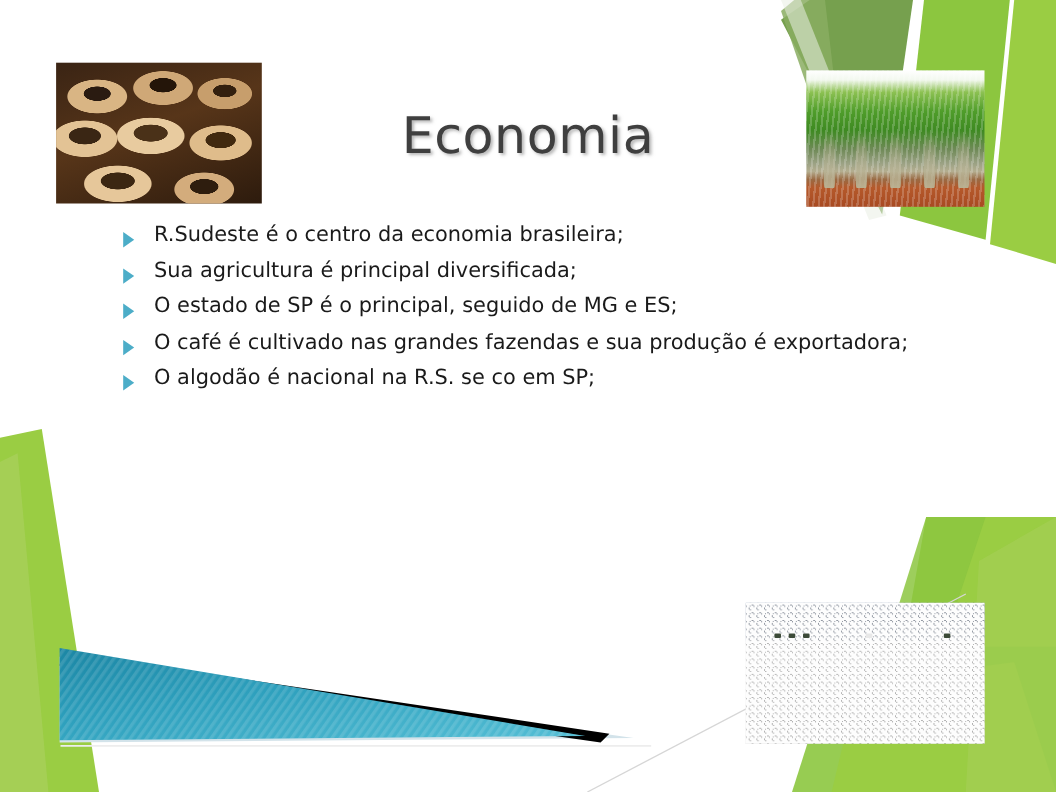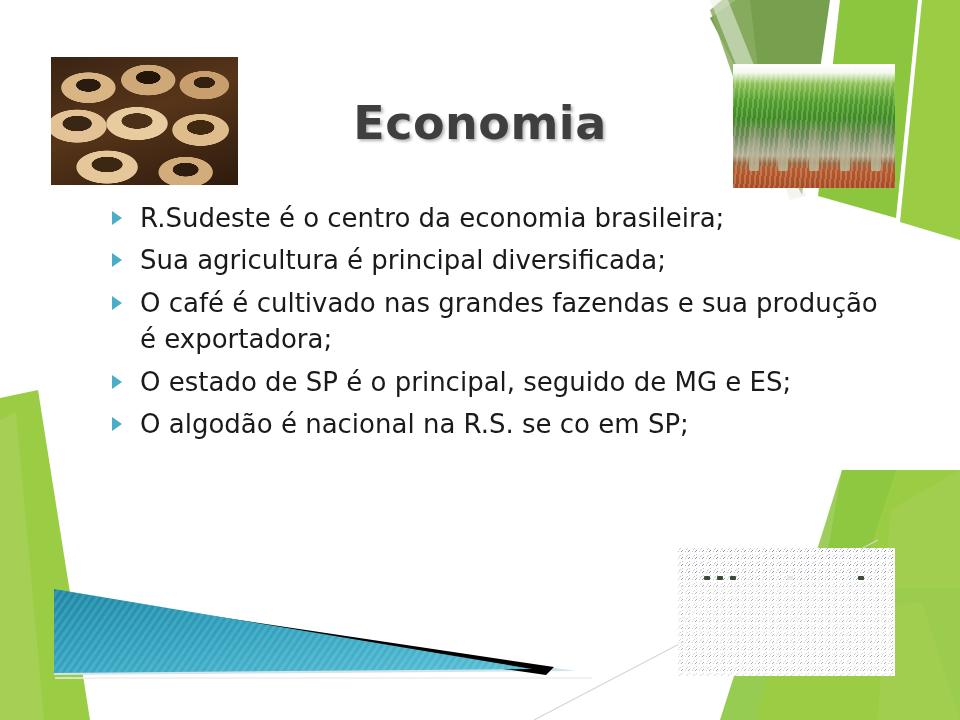"Economia" .title { font-weight: 700 -> 400 }
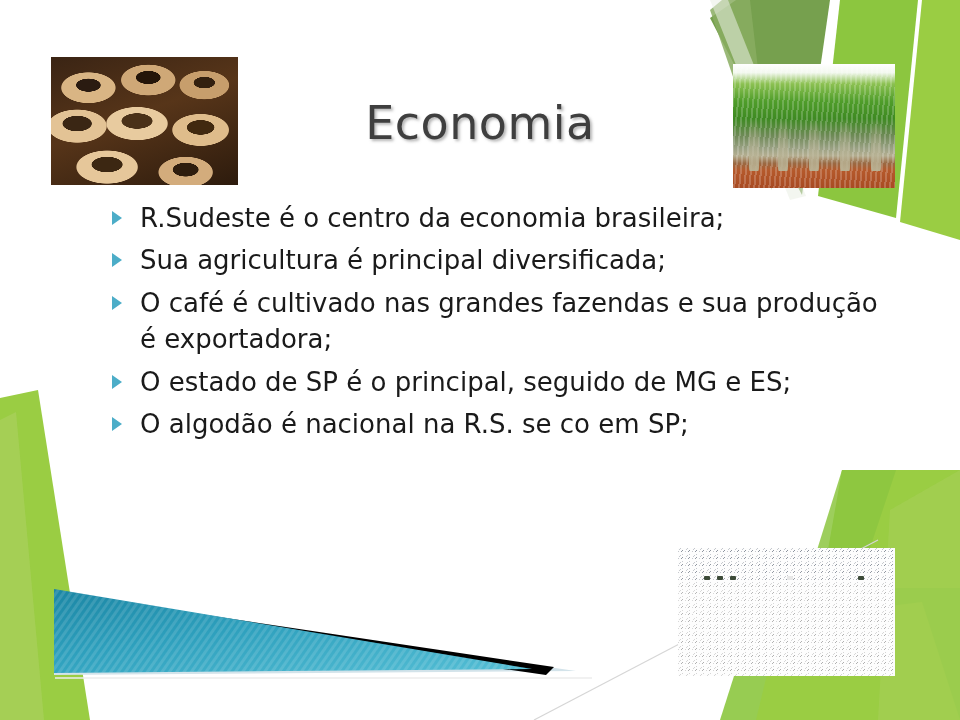"R.Sudeste é o centro da" .bullet-row { font-size: 26px -> 19px }
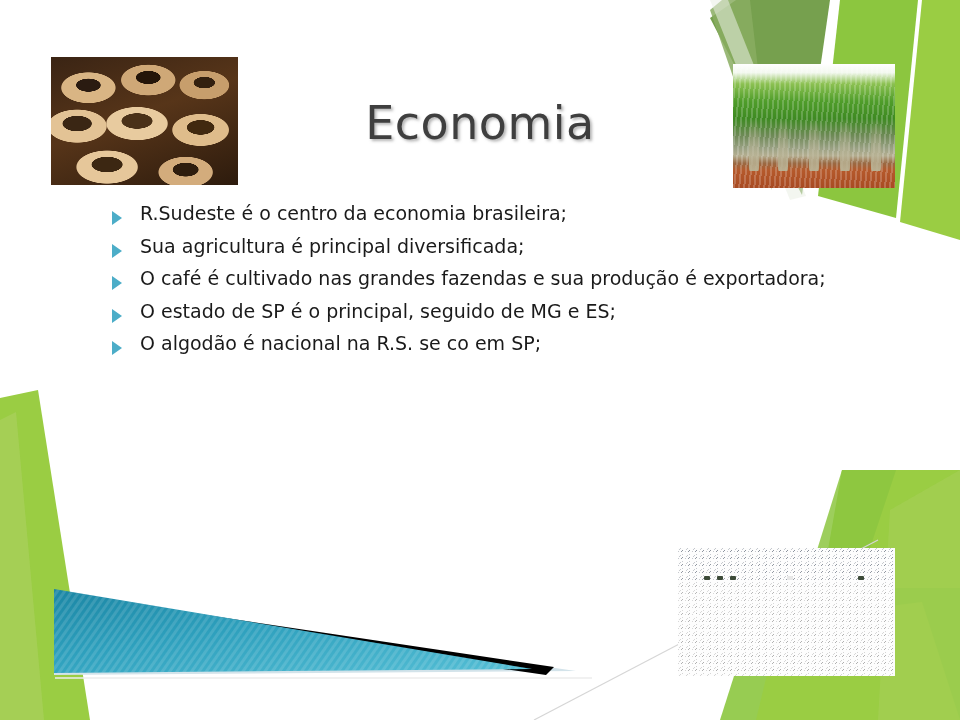"O café é cultivado nas" li.bullet-row { order: before "O estado de SP é o principal," -> after "O estado de SP é o principal," }
